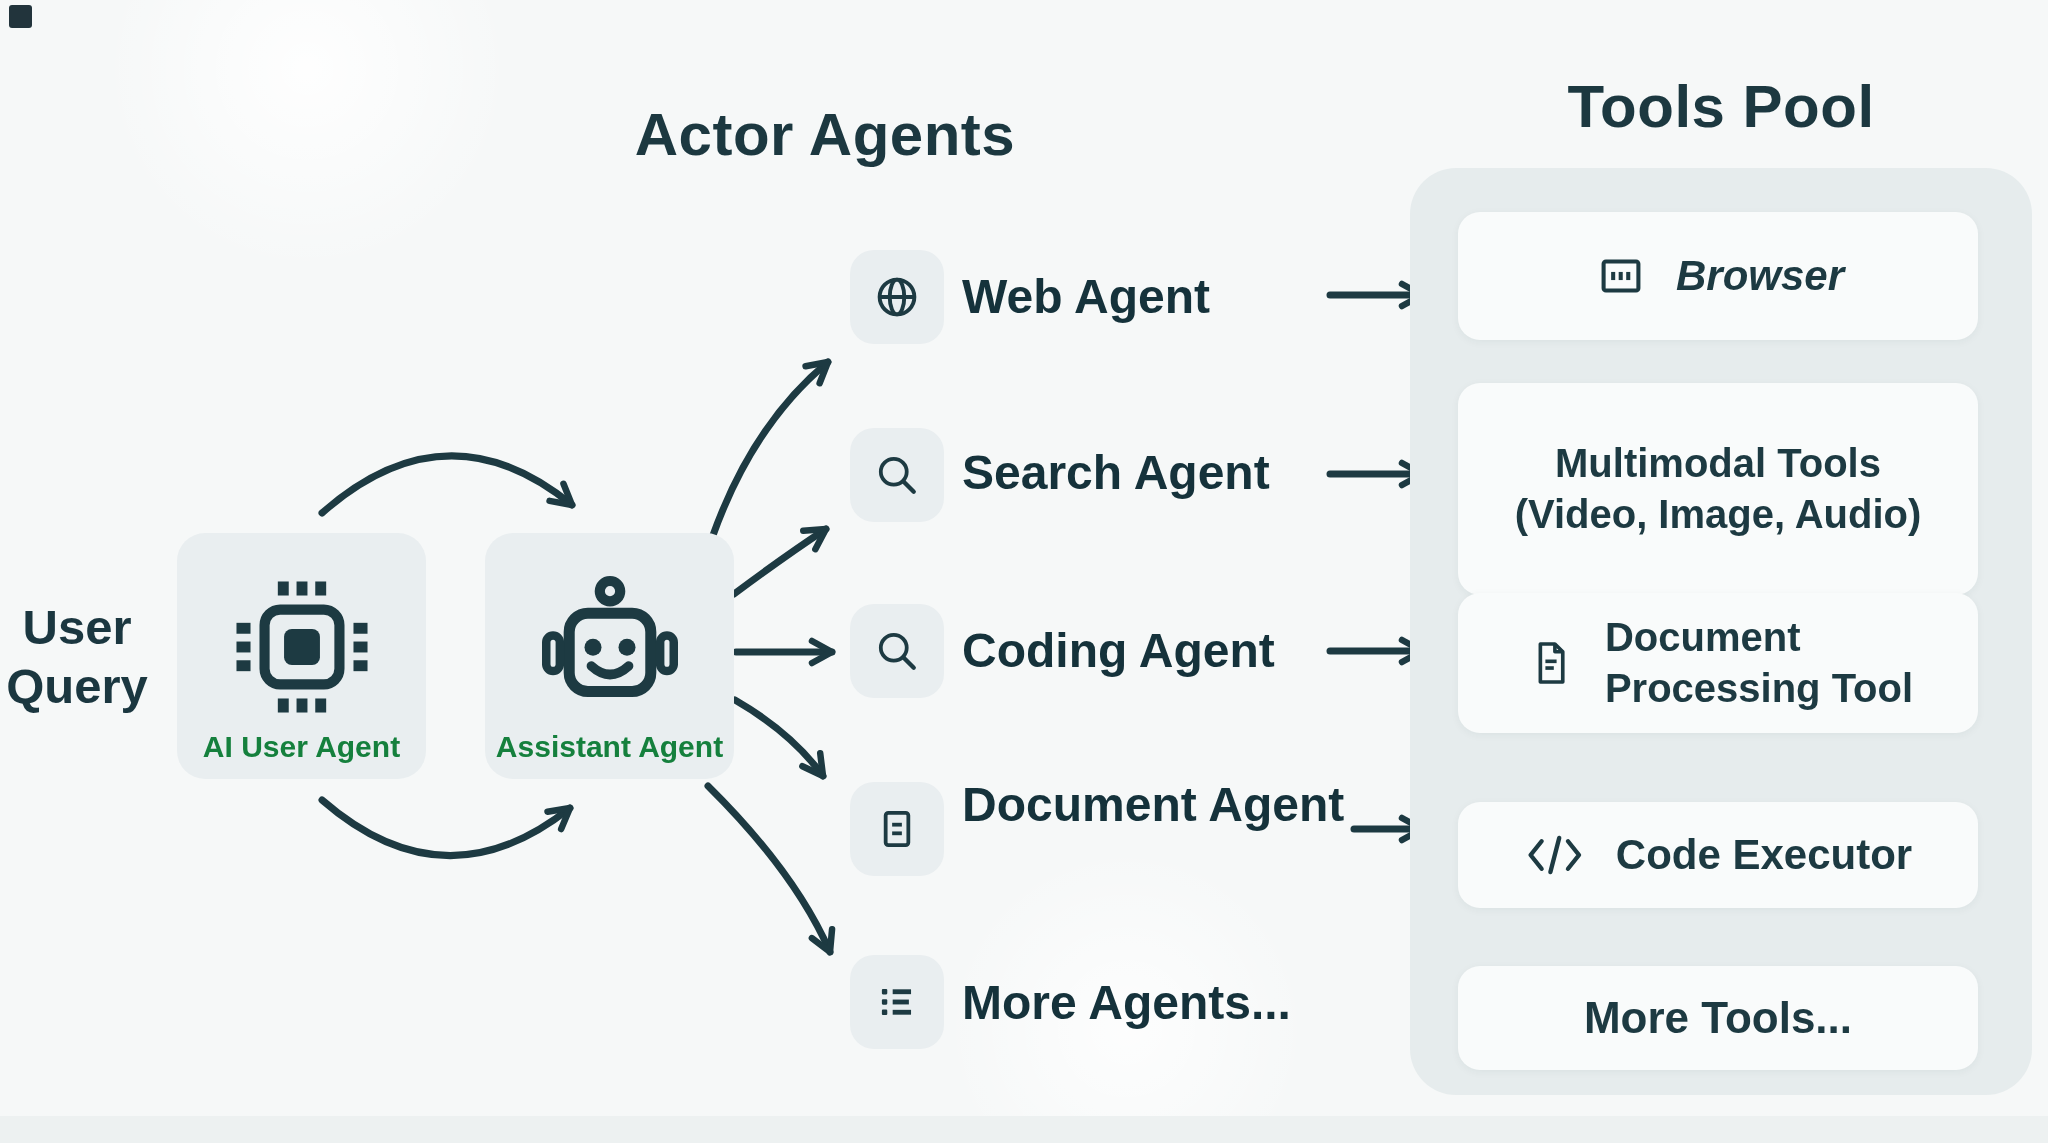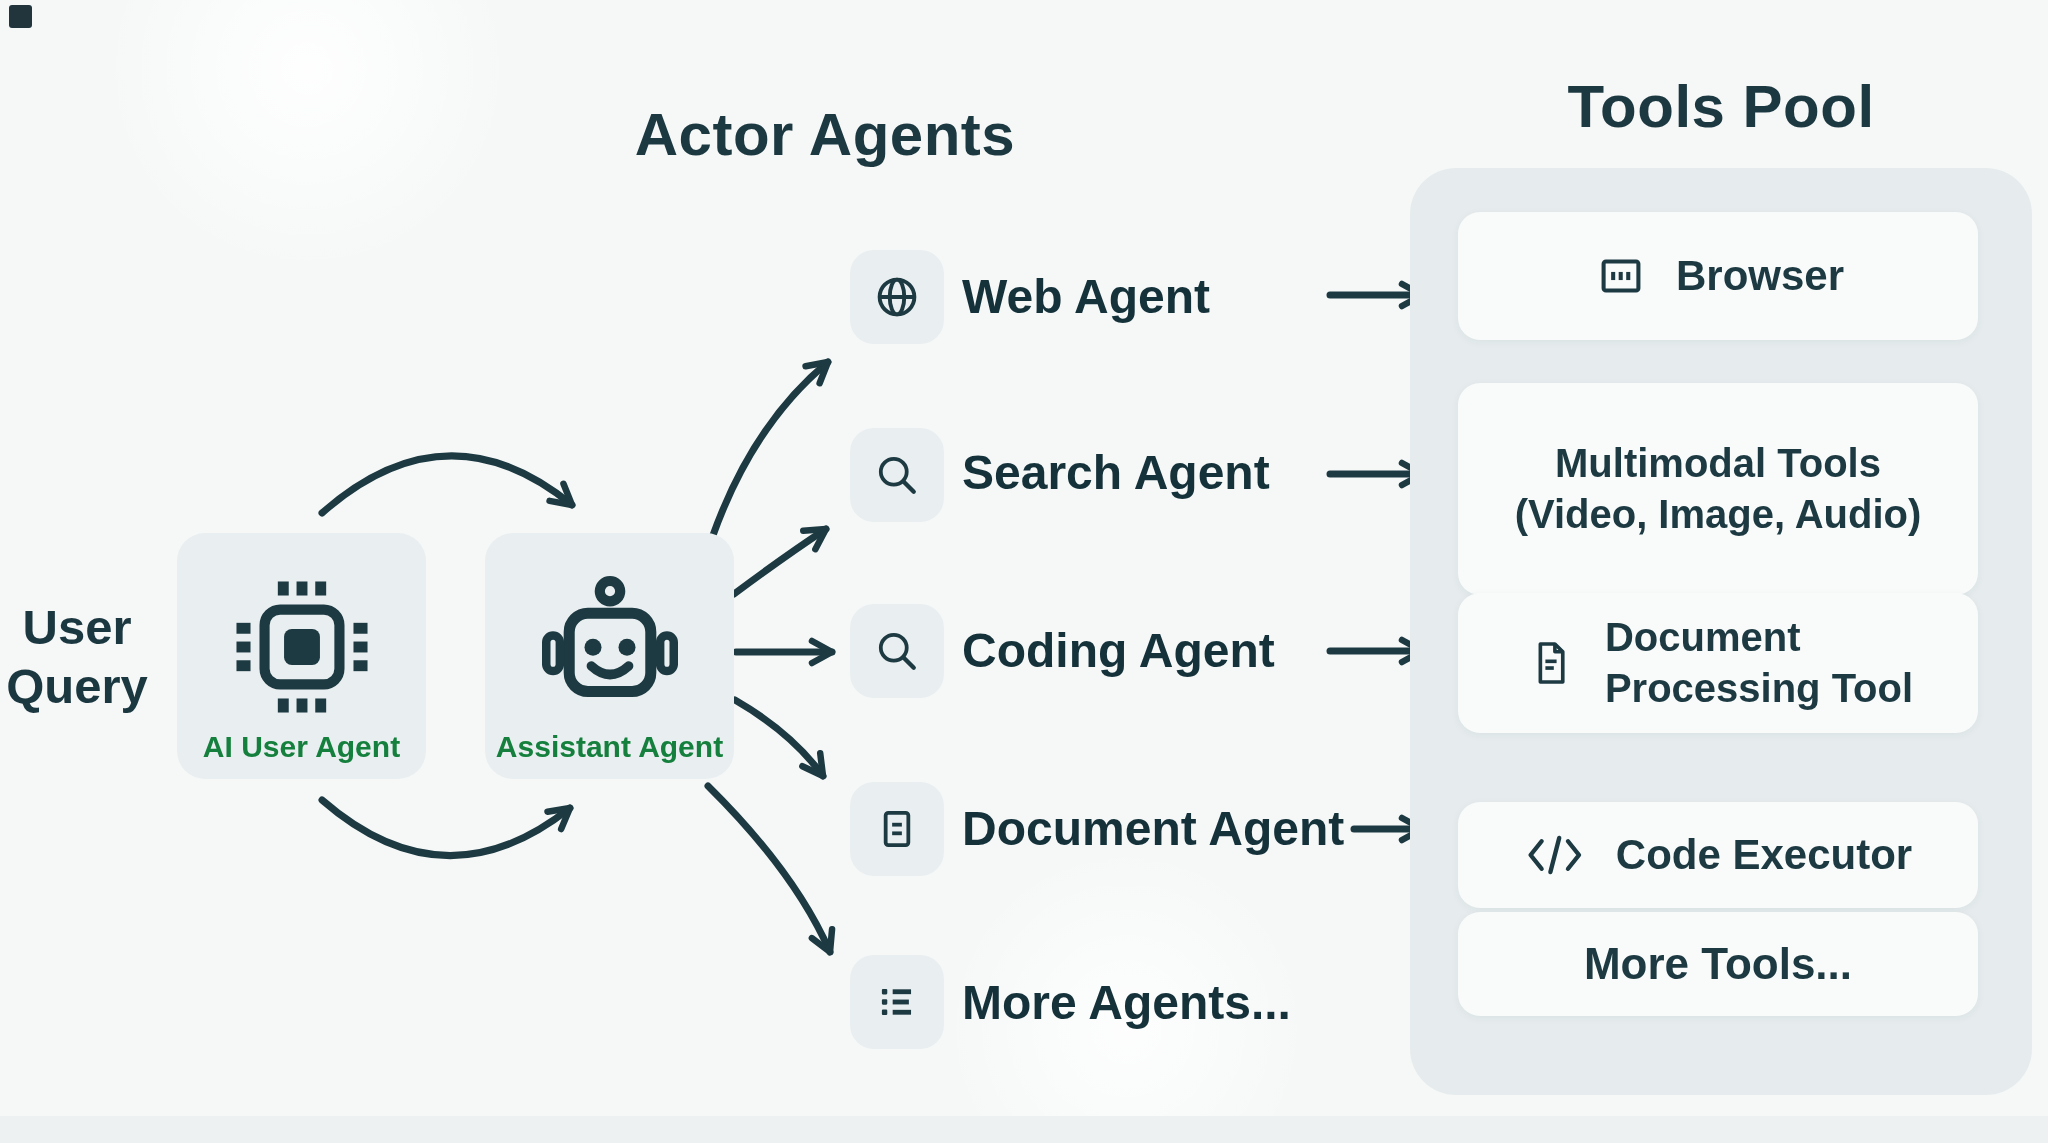"Browser" .card-browser { font-style: none -> italic }
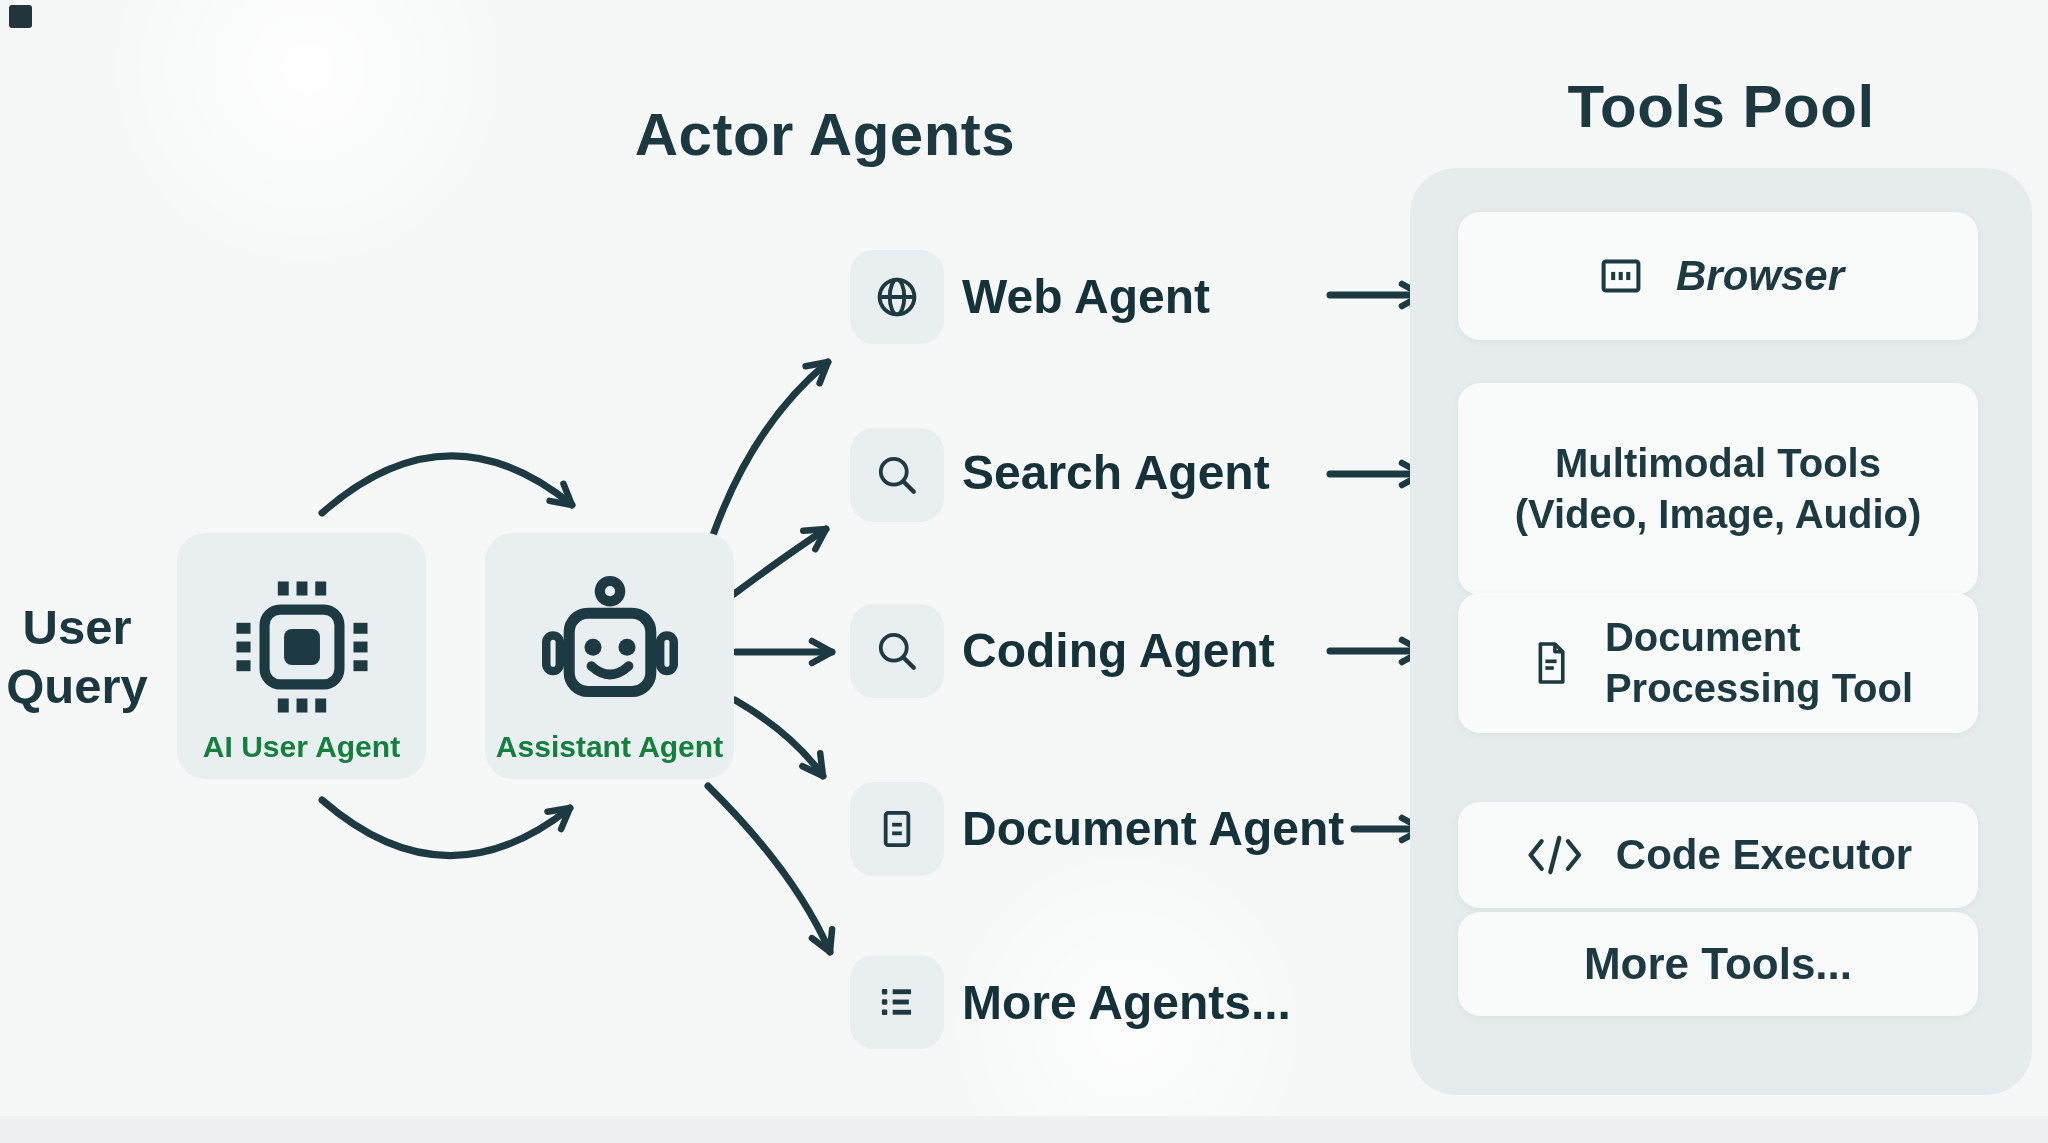"Document Agent" .lbl-document { top: 803px -> 779px }
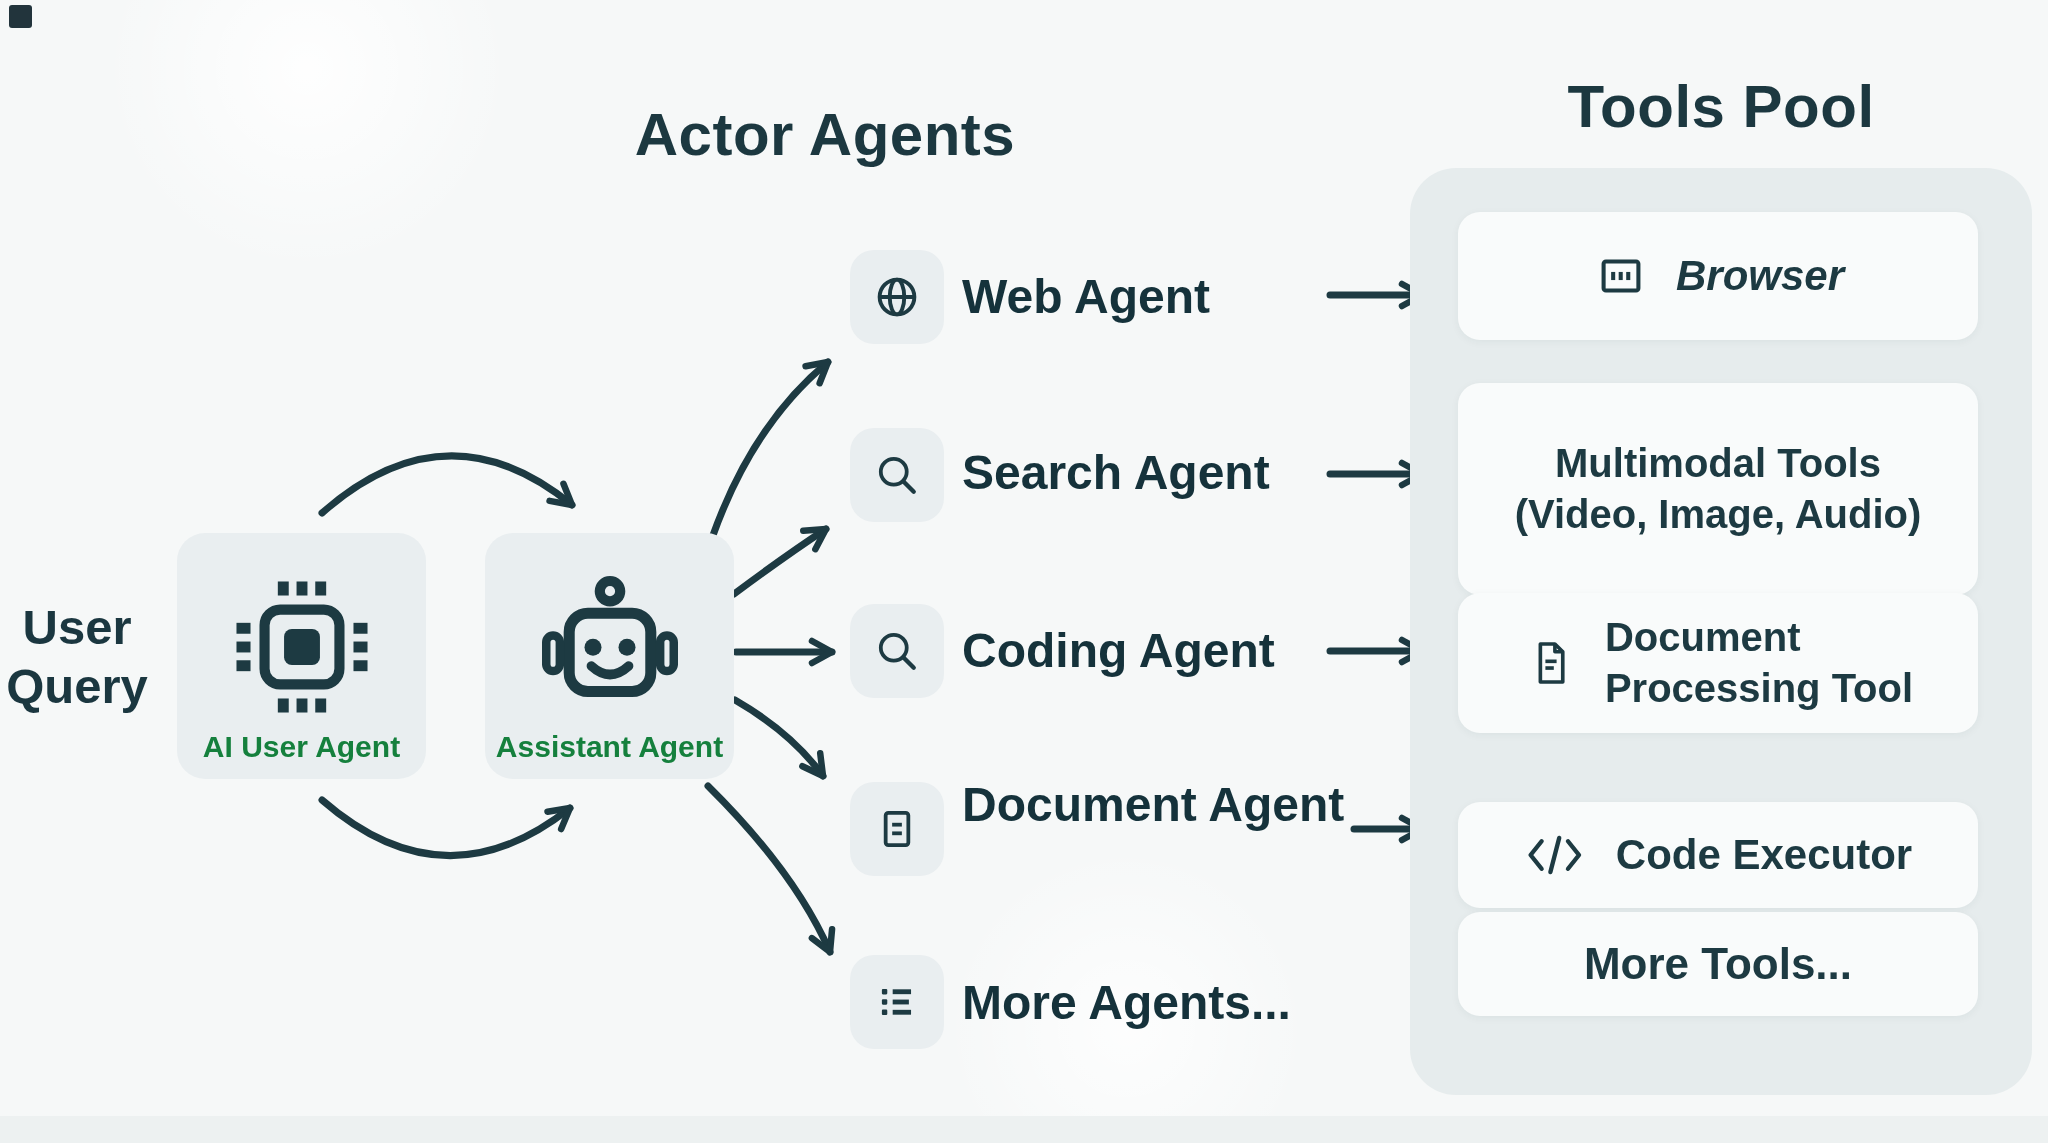"More Tools..." .card-moretools { top: 912px -> 966px }
